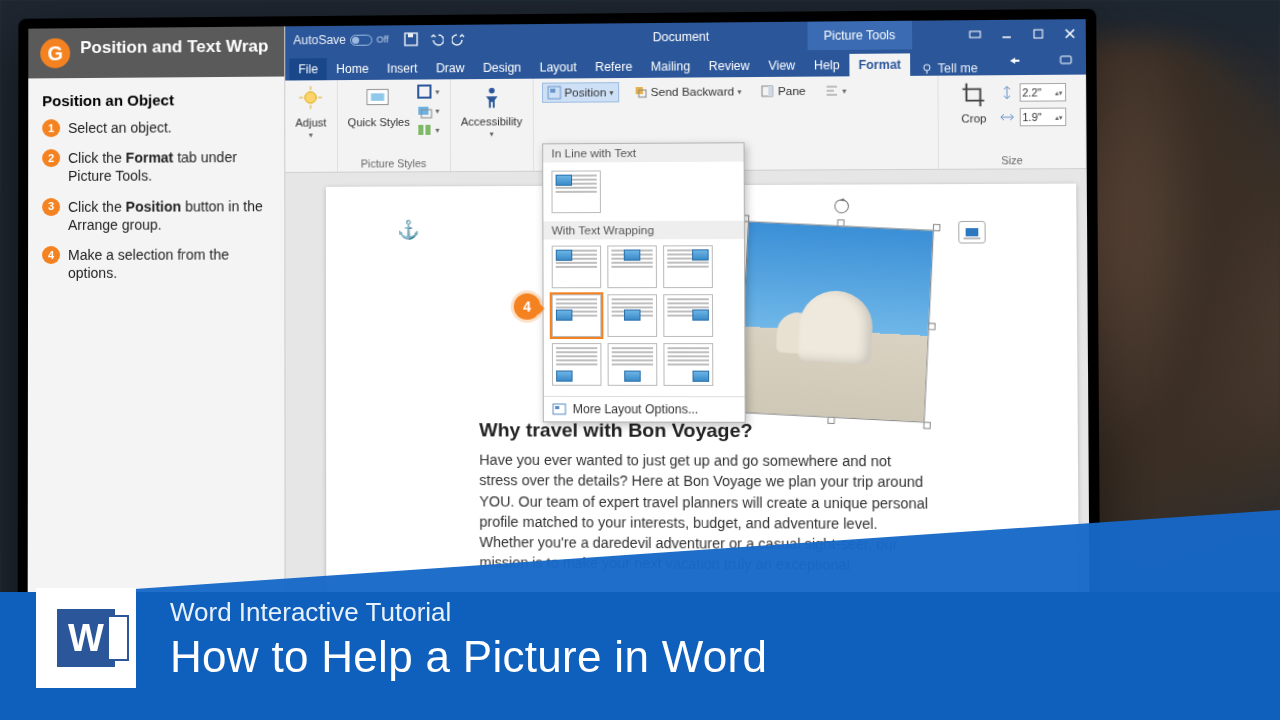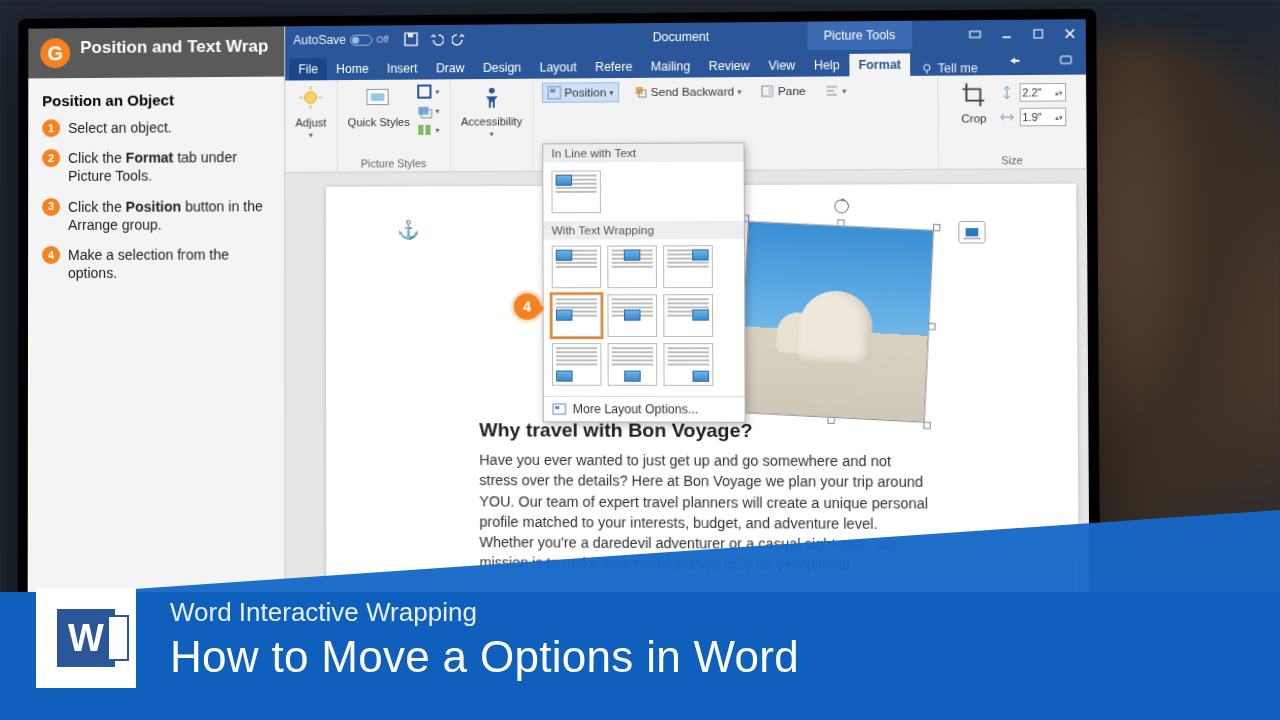"Word Interactive Wrapping" div.ov-sub { text: Wrapping -> Tutorial }
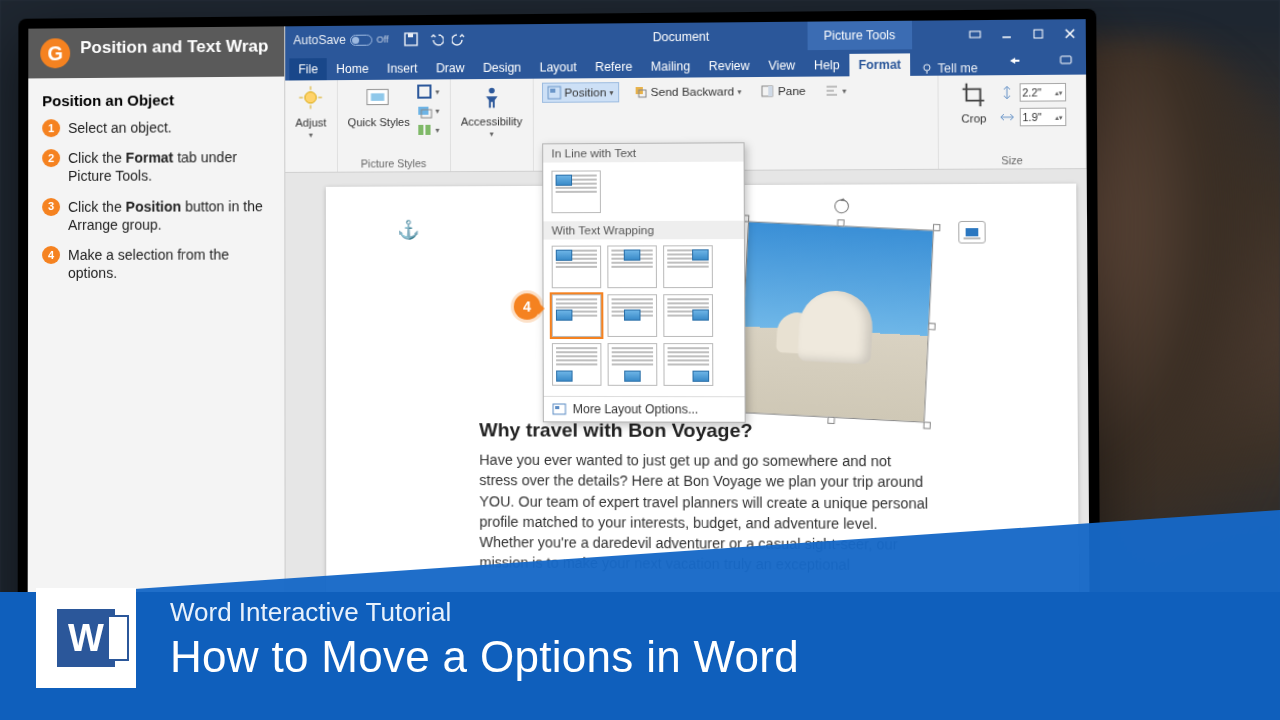"How to Move a Options" div.ov-main { text: Move a Options -> Help a Picture }
